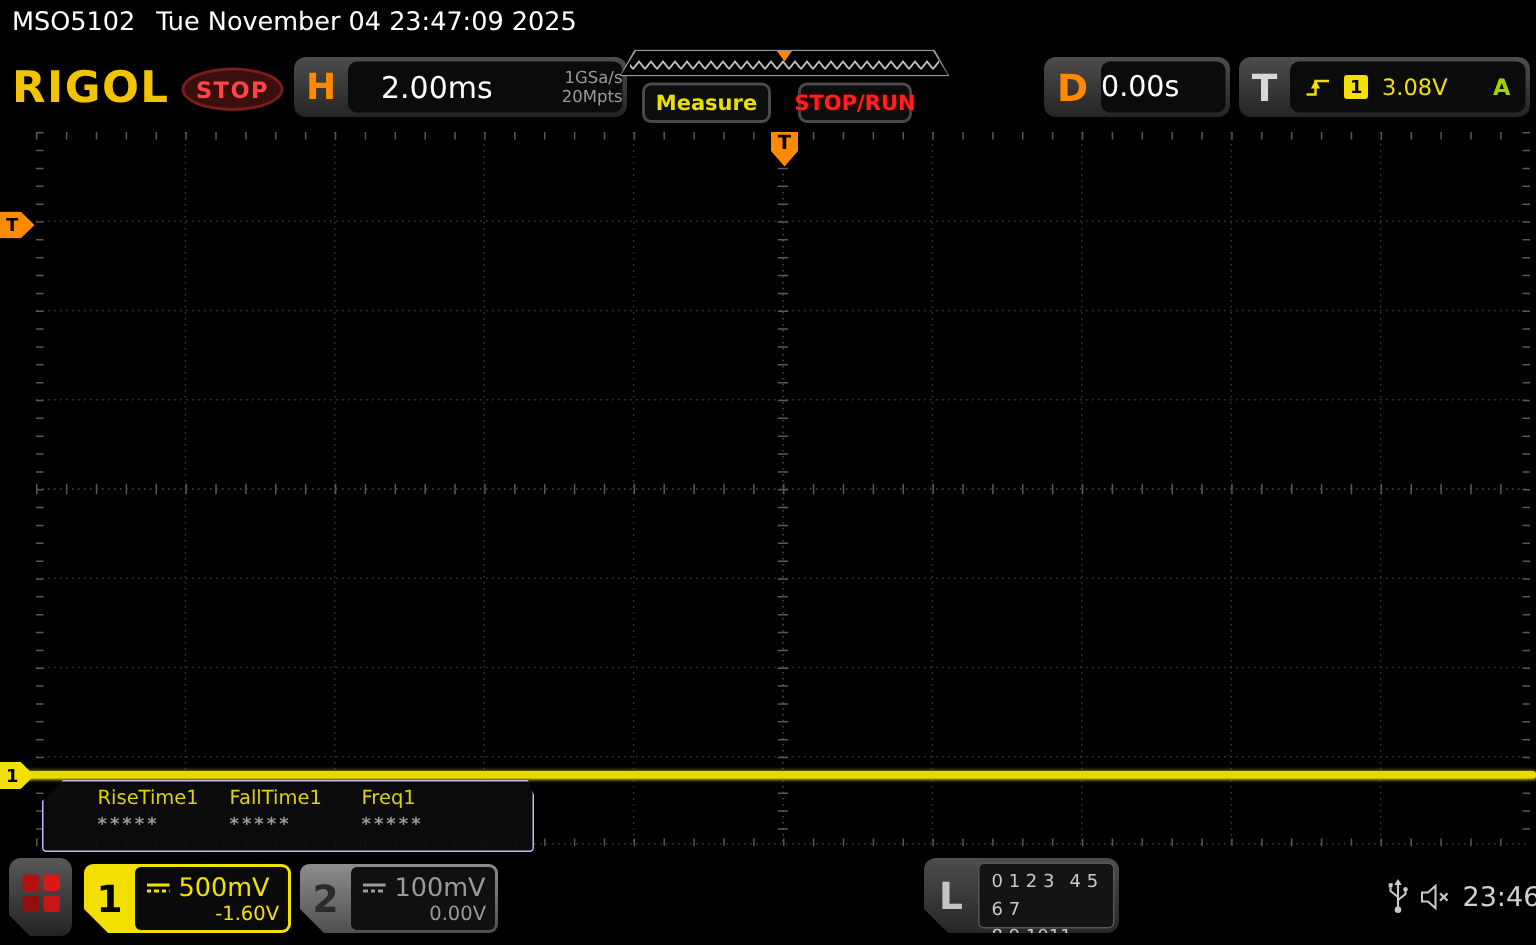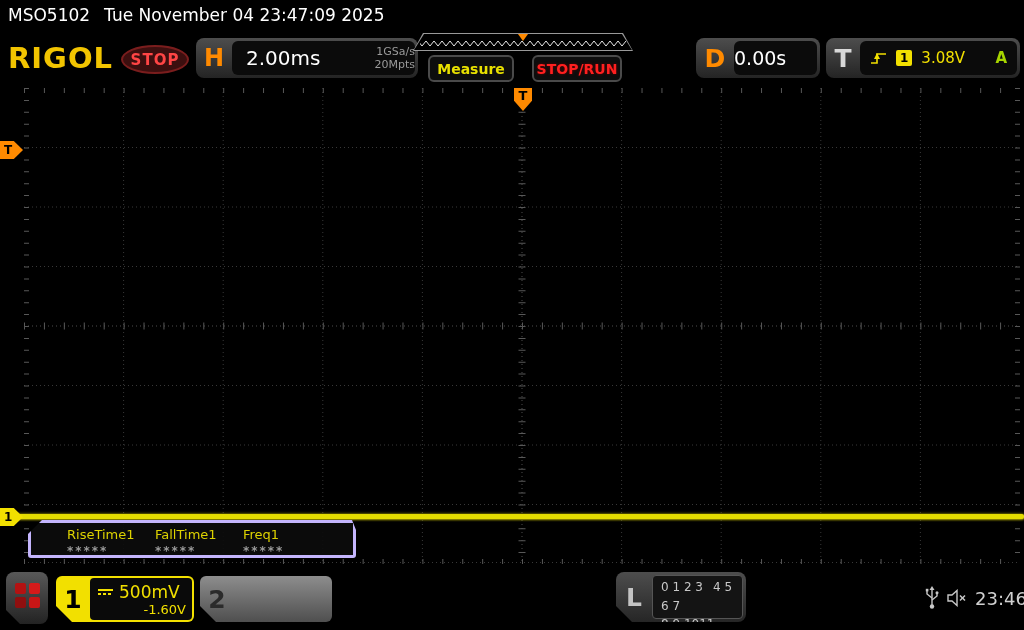"2.00ms" .timebase { margin-left: 14px -> 22px }
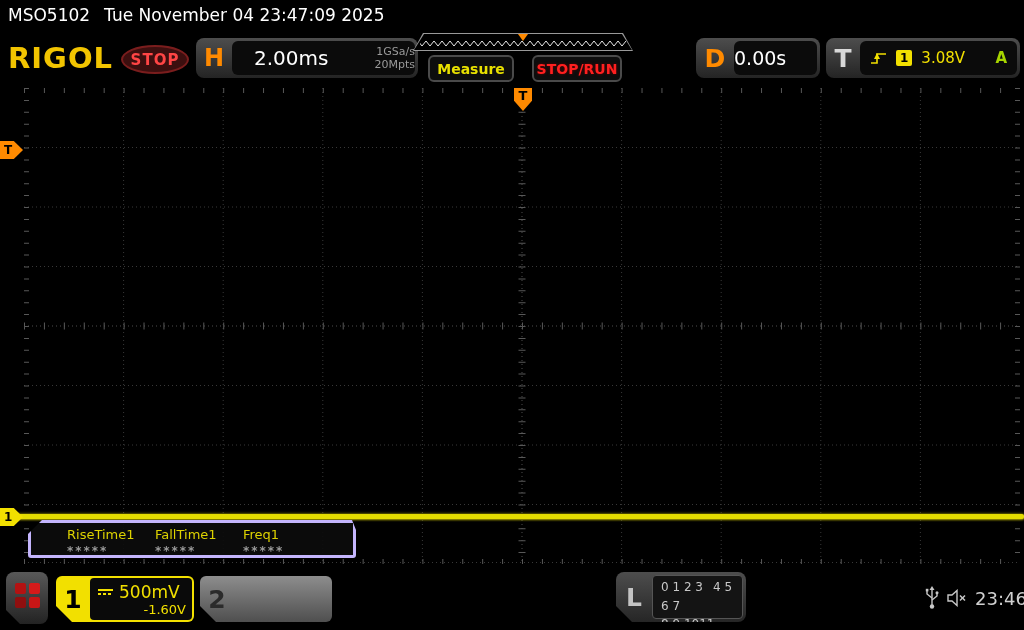"STOP/RUN" .btn-stoprun { width: 90px -> 76px }
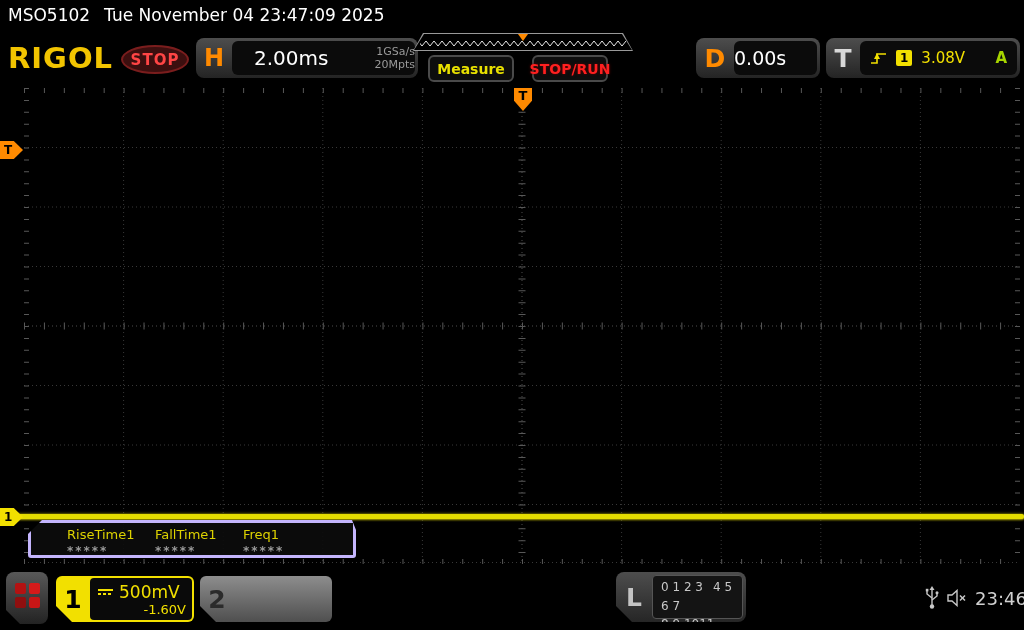"RiseTime1" .meas { border: 3px solid #c4b5fd -> 1px solid #c4b5fd; height: 38px -> 48px }
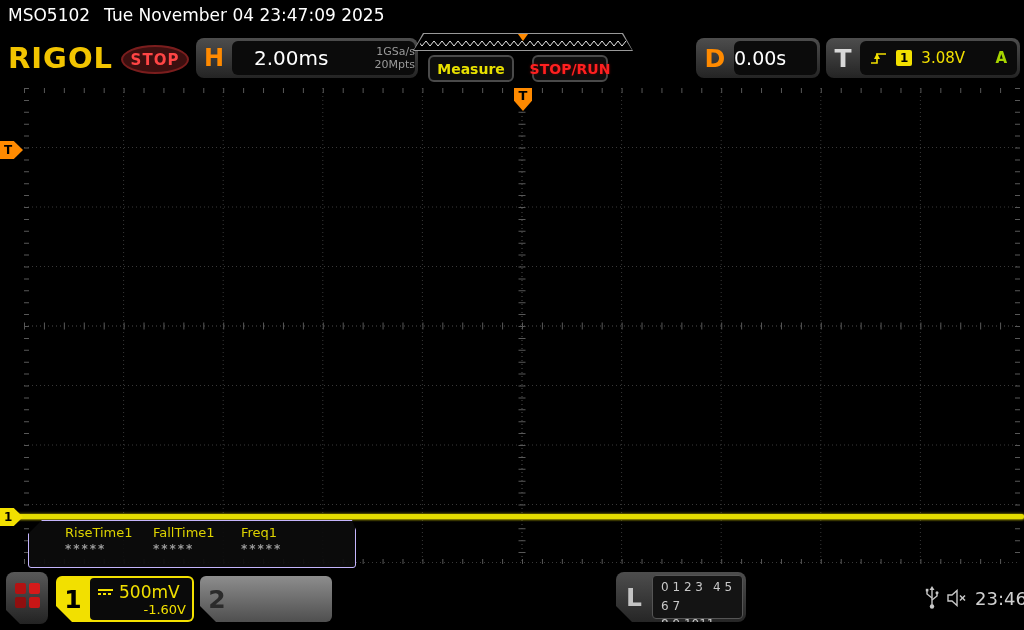"100mV" div.ch-in { html: none -> <div> <div> <span> <span></span> <span></span> </span> <span>100mV</span> </div> <div>0.00V</div> </div> }
